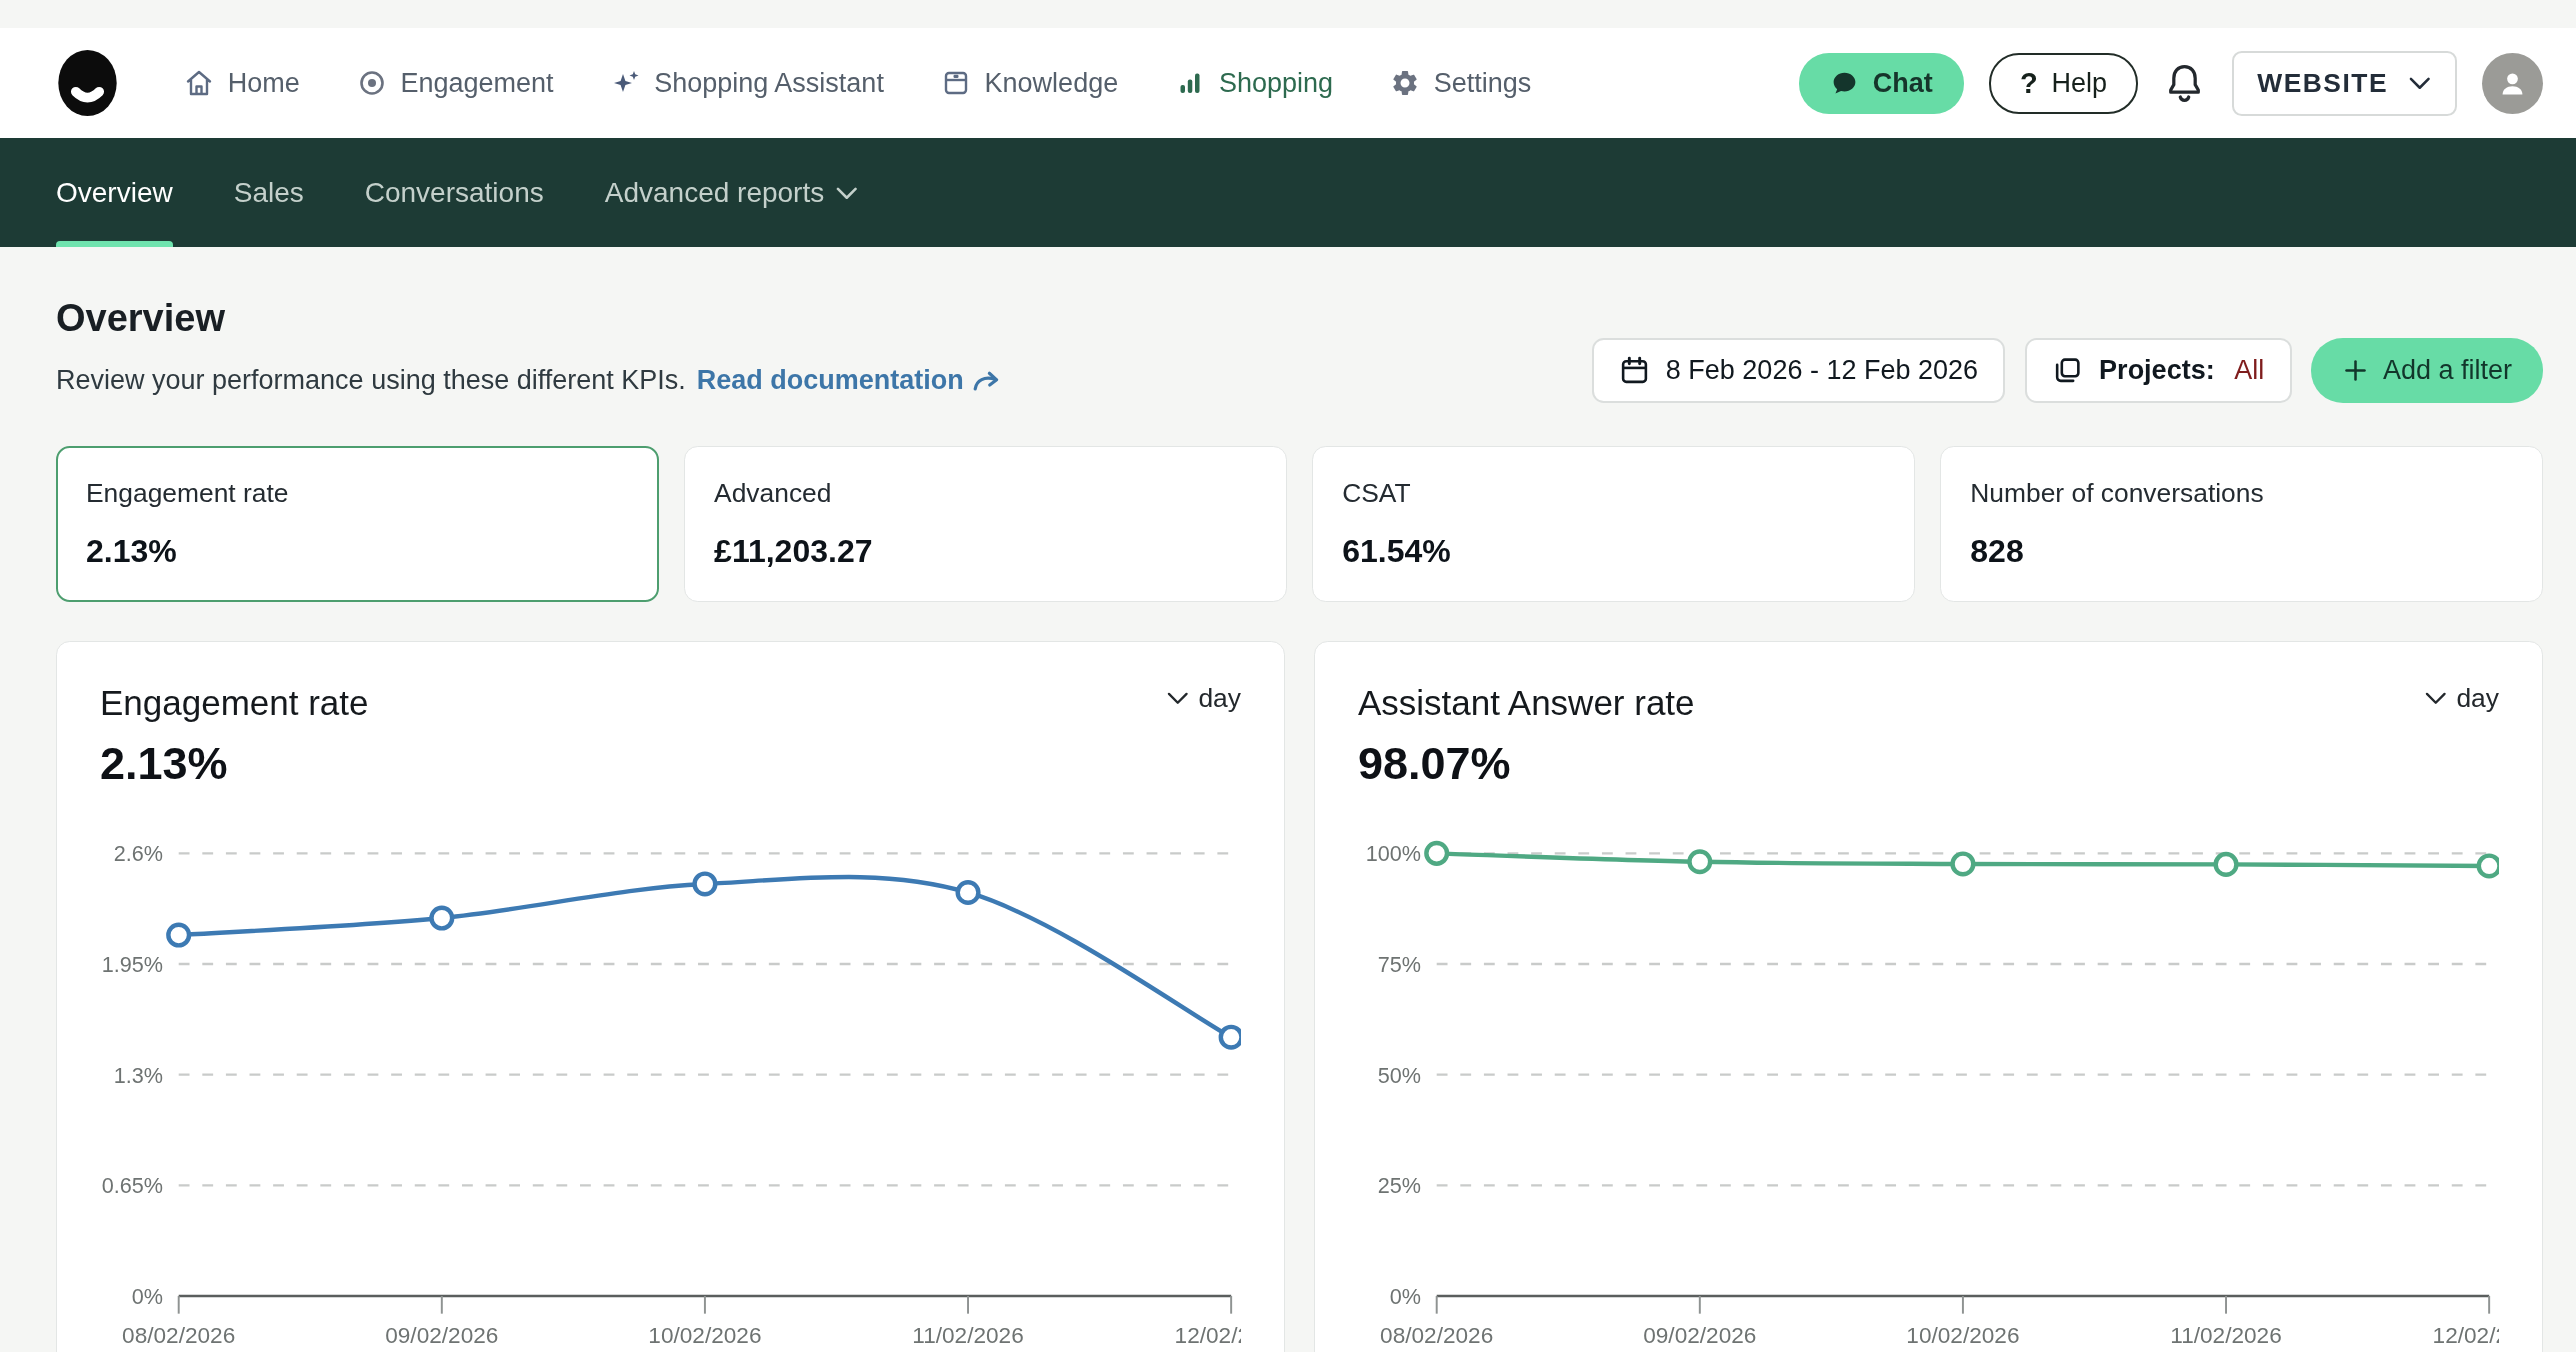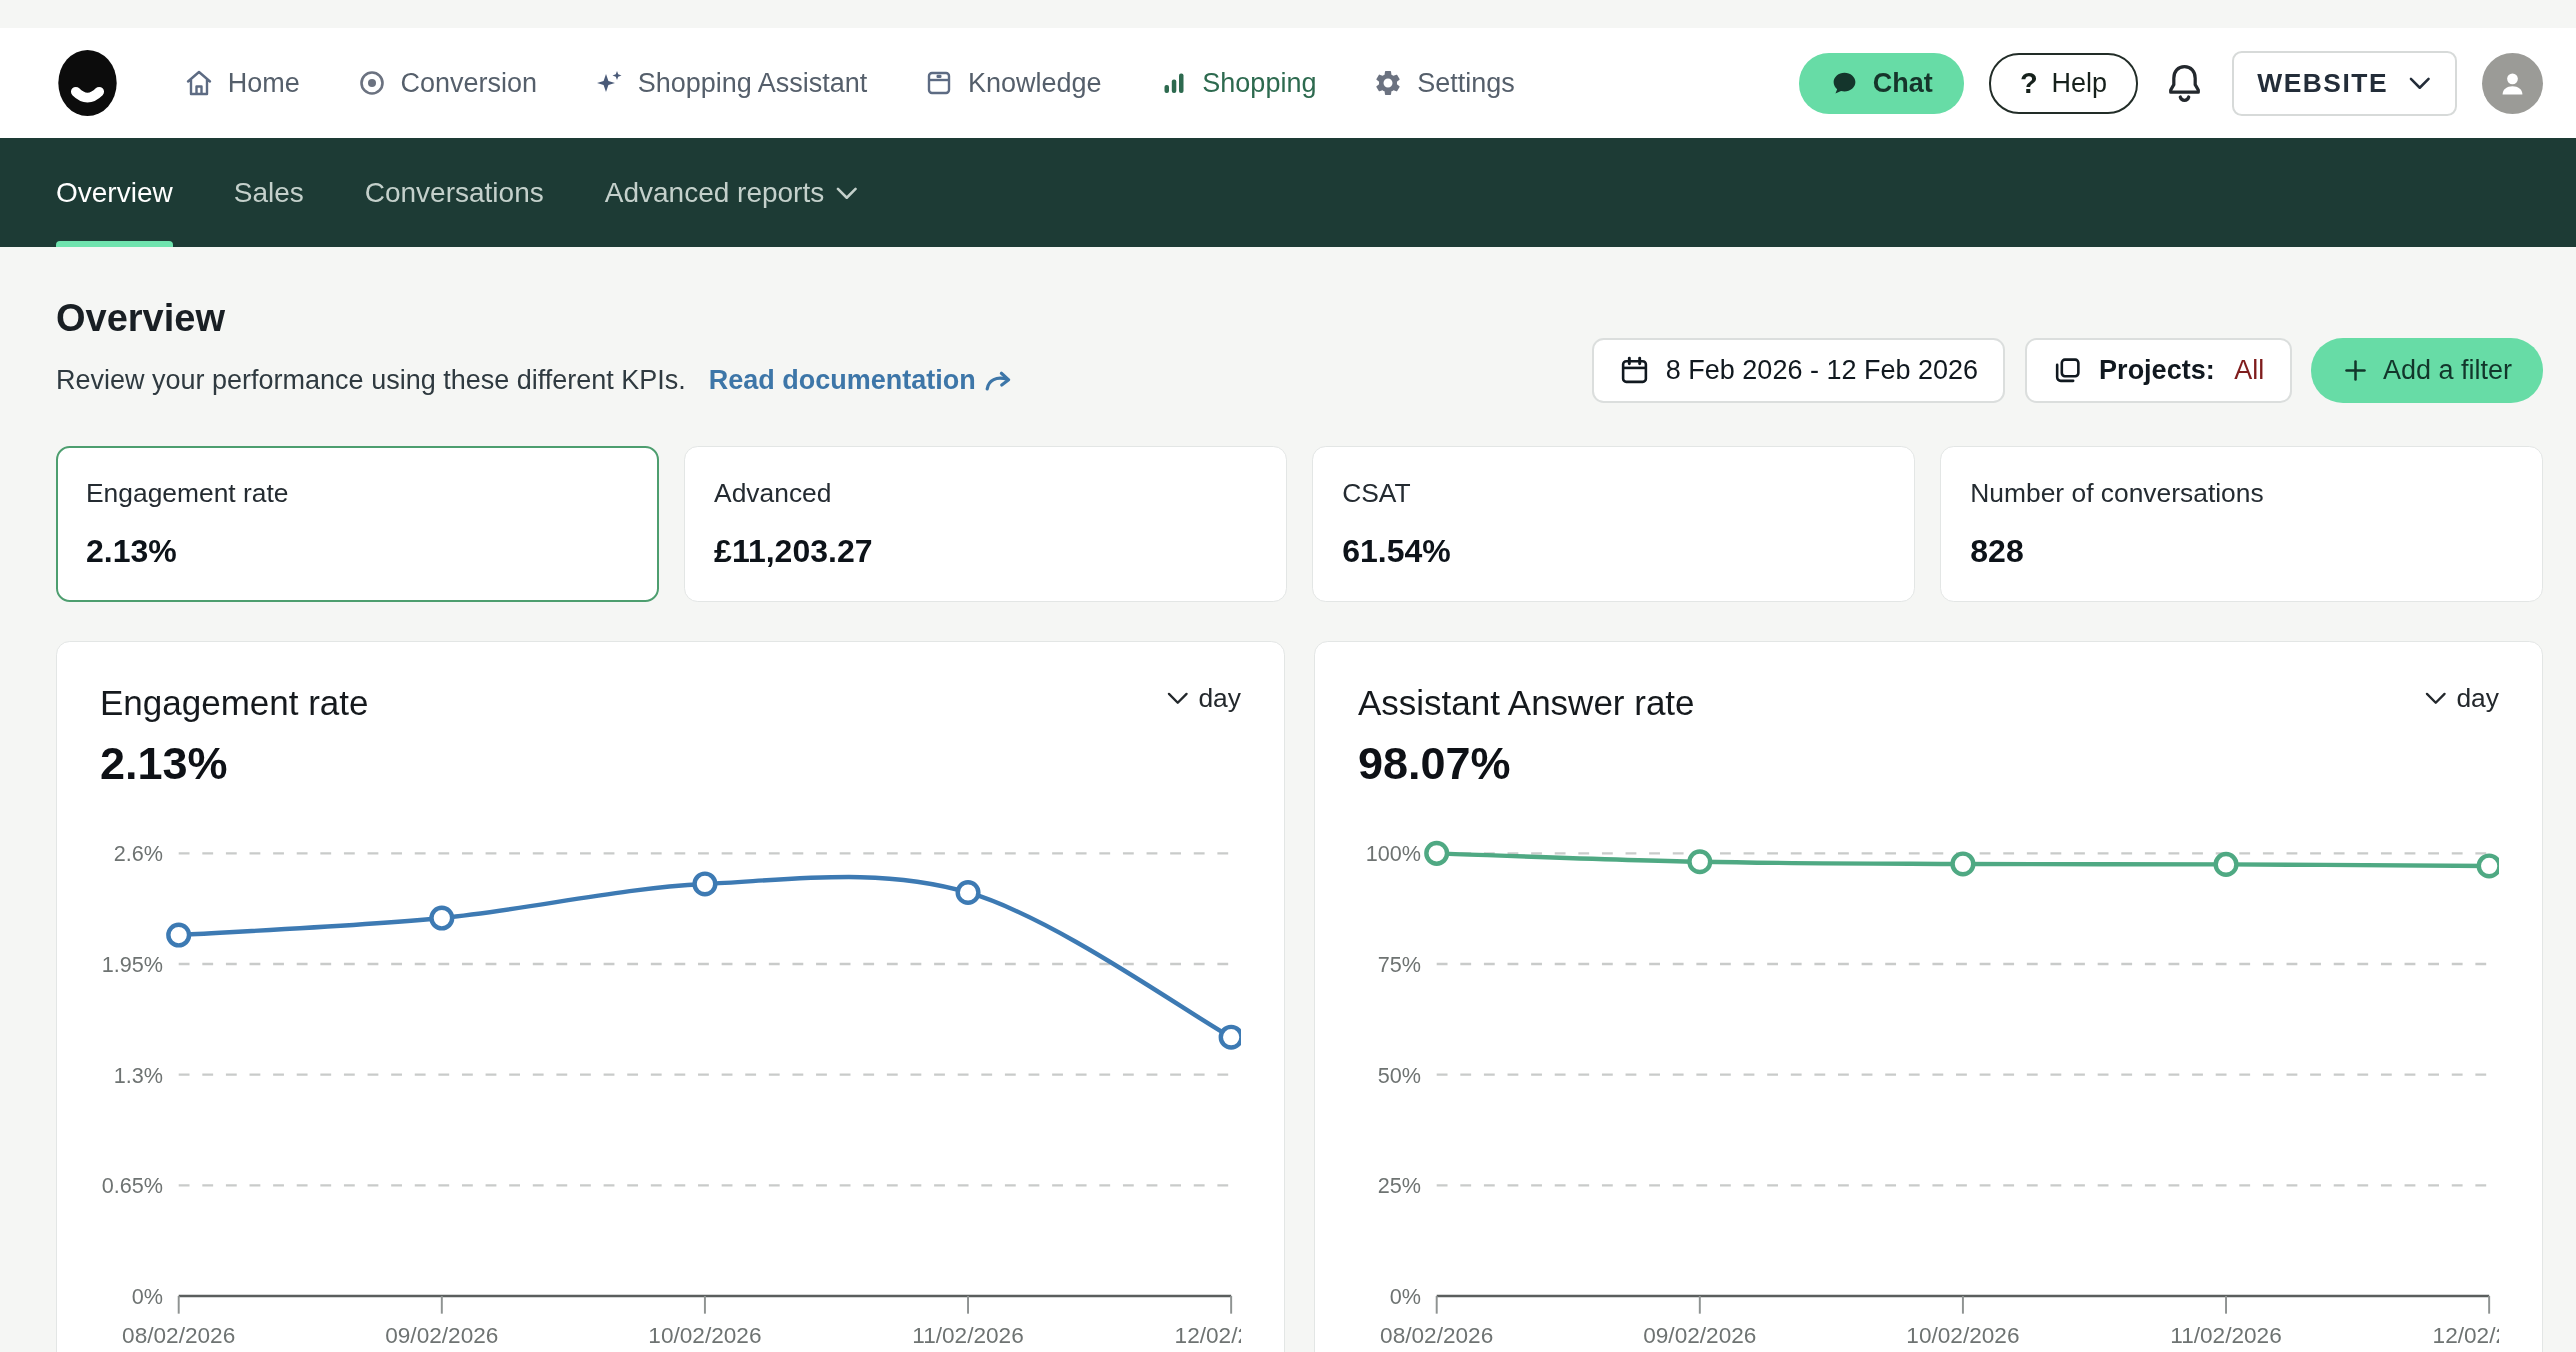"Conversion" span { text: Conversion -> Engagement }
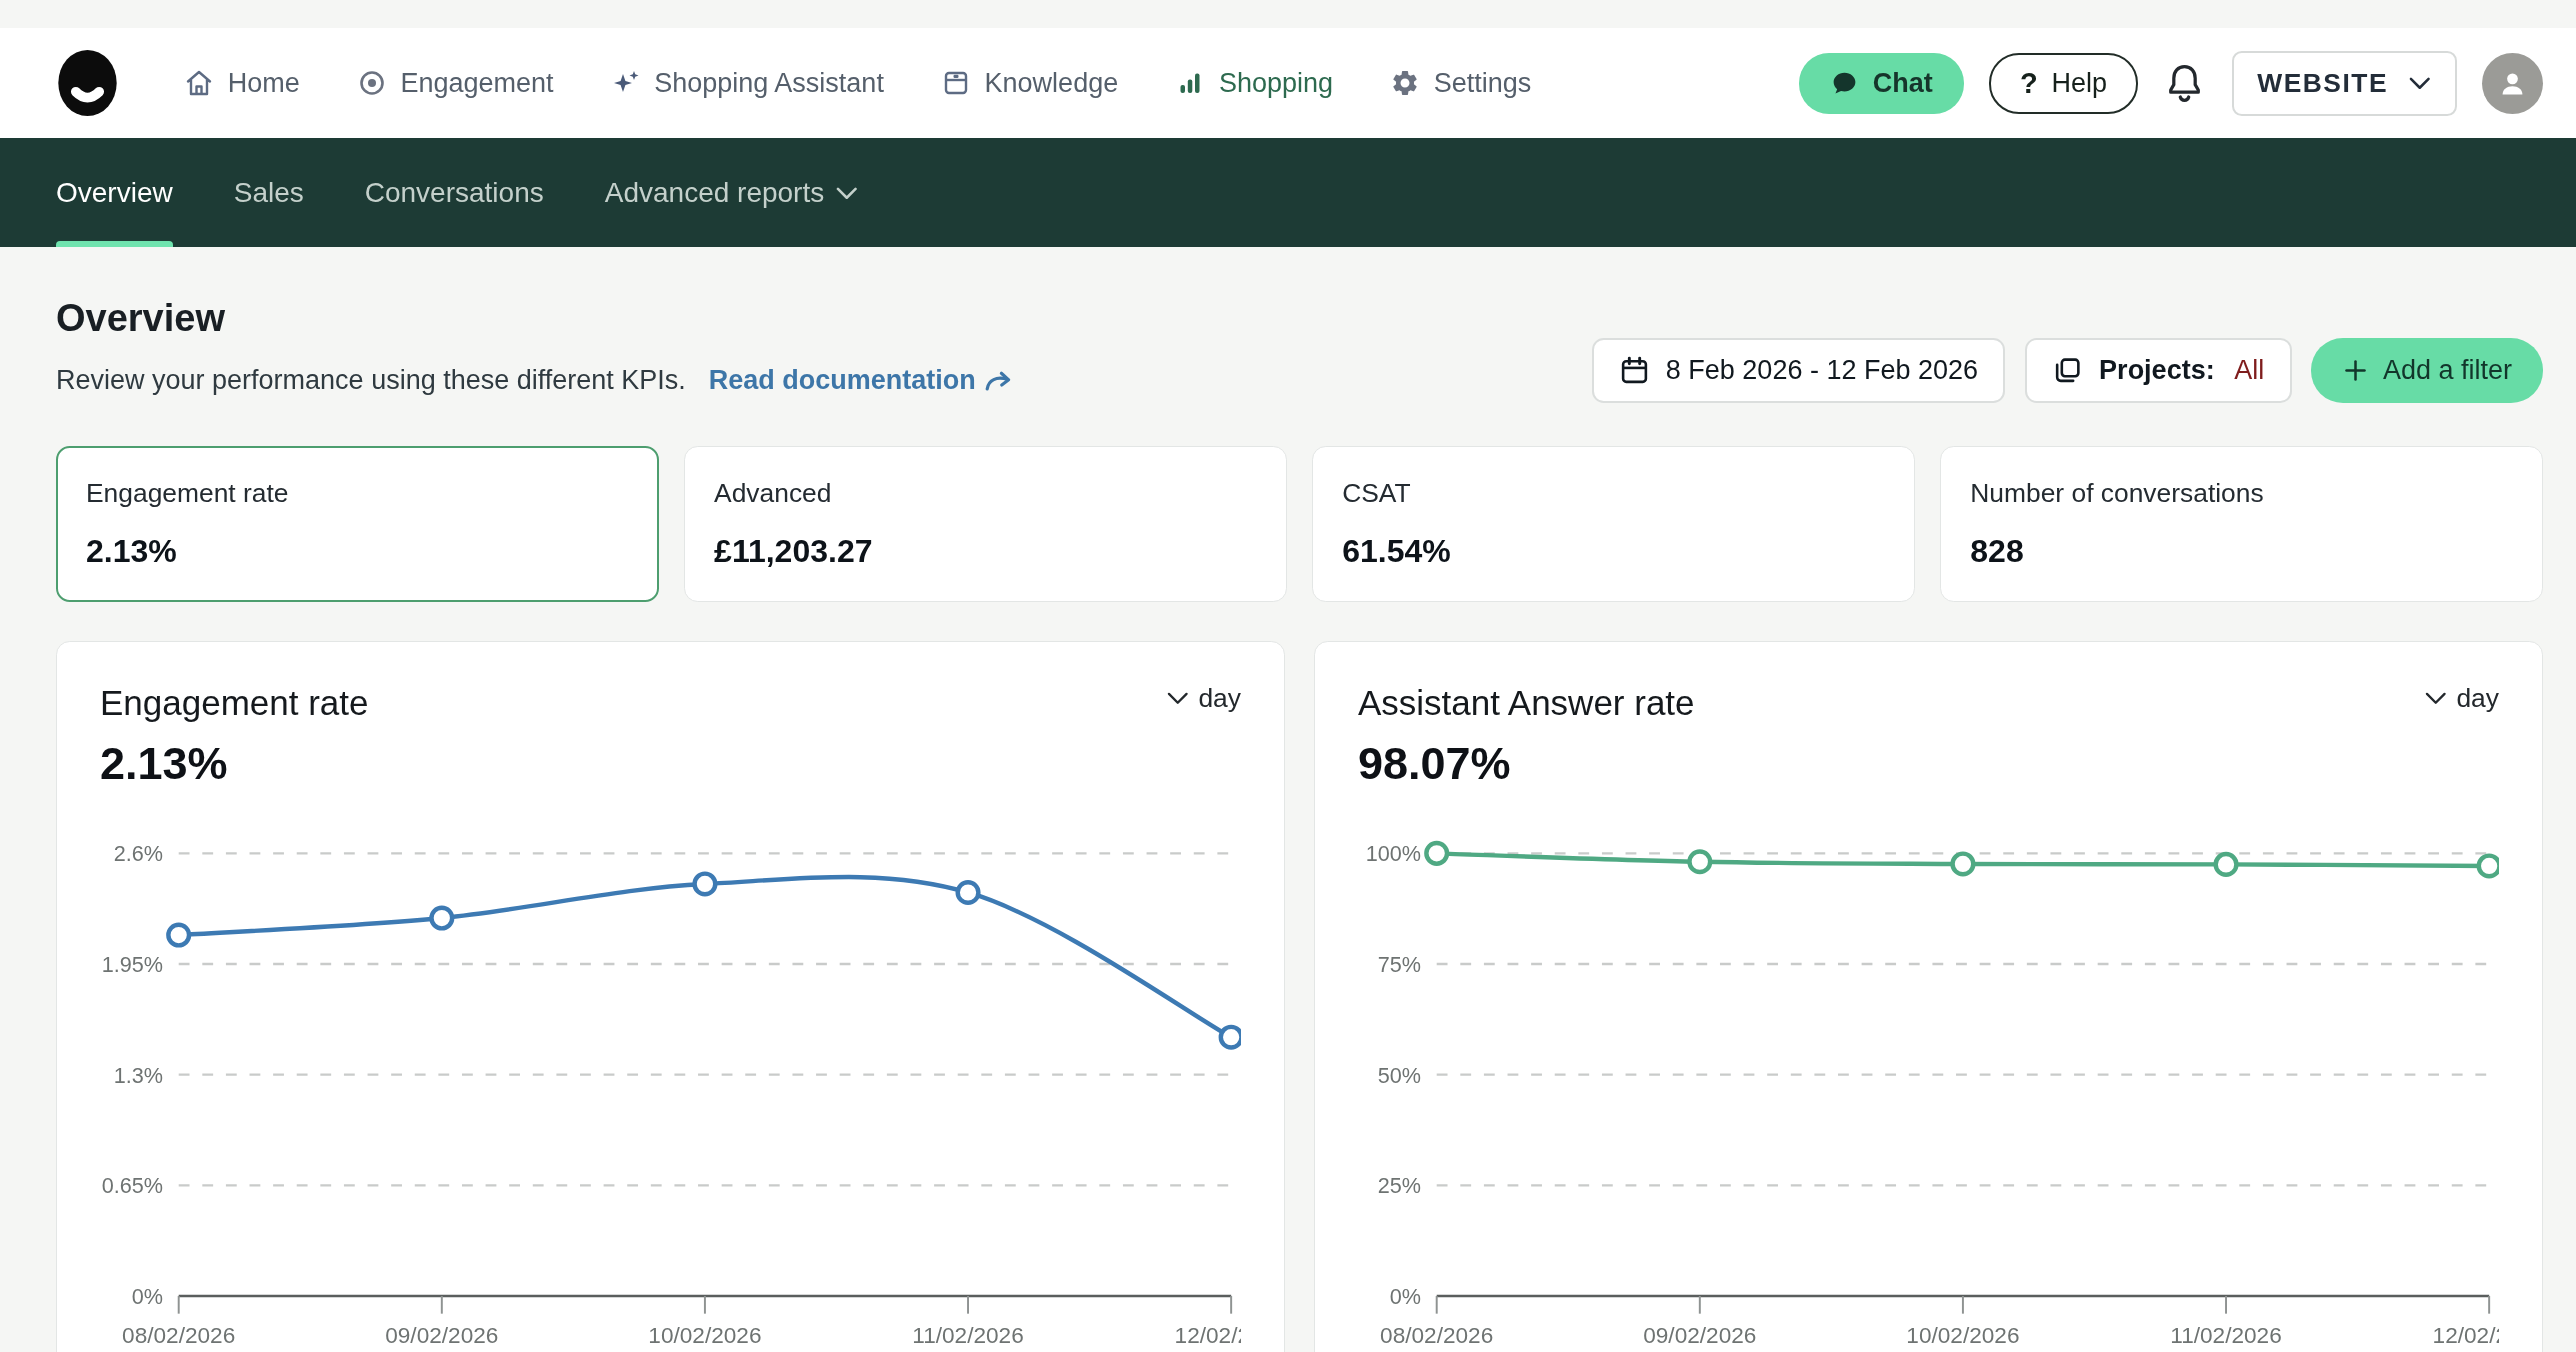"Review your performance using these" .page-sub { gap: 23px -> 11px }
